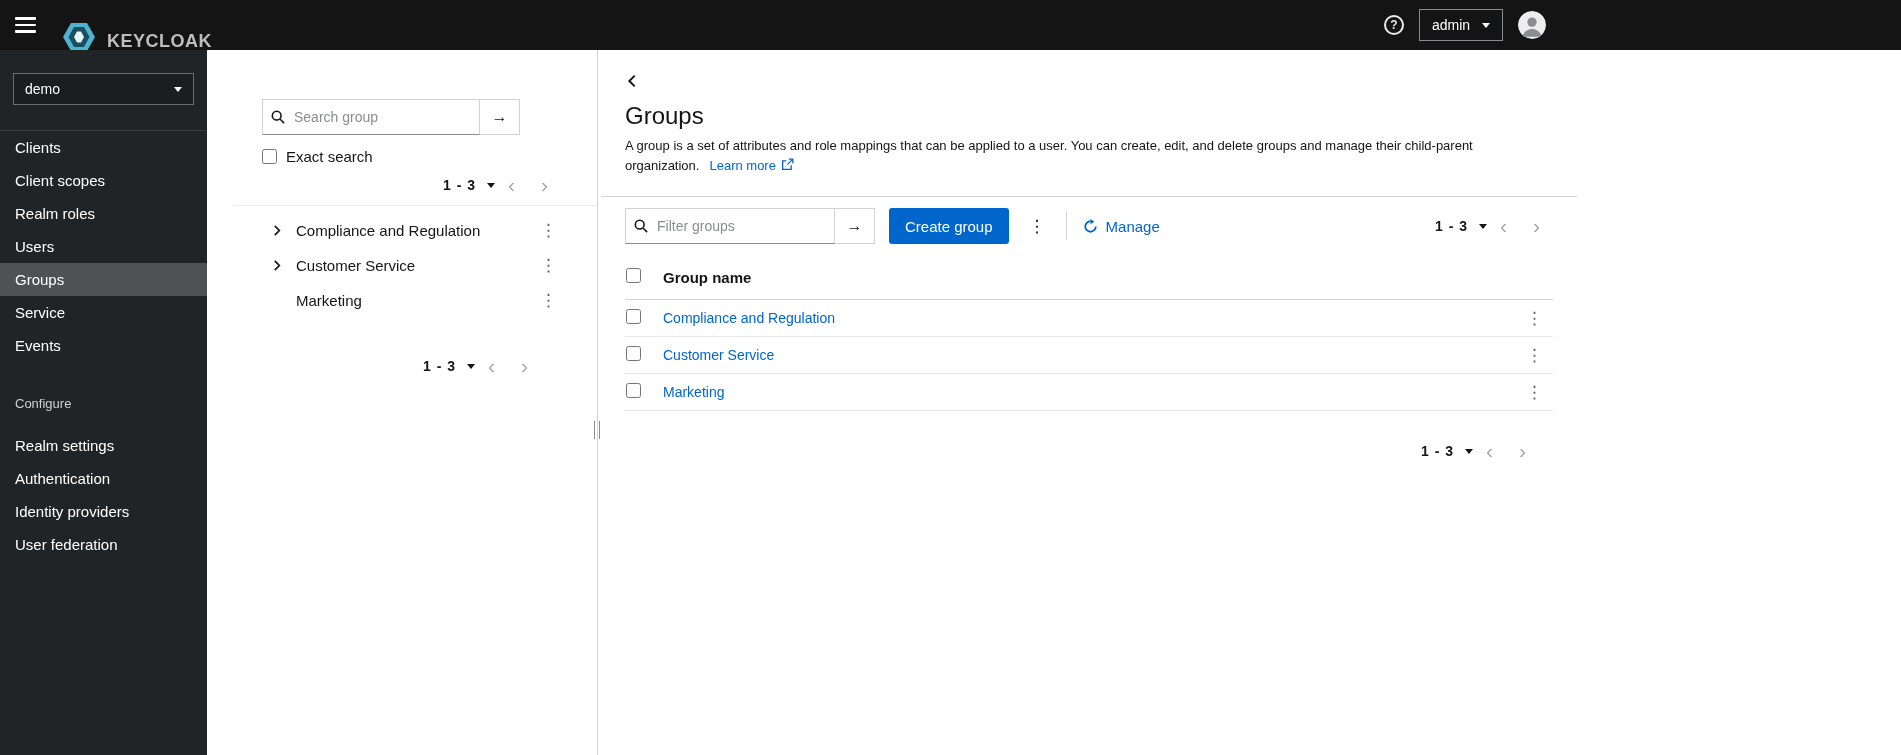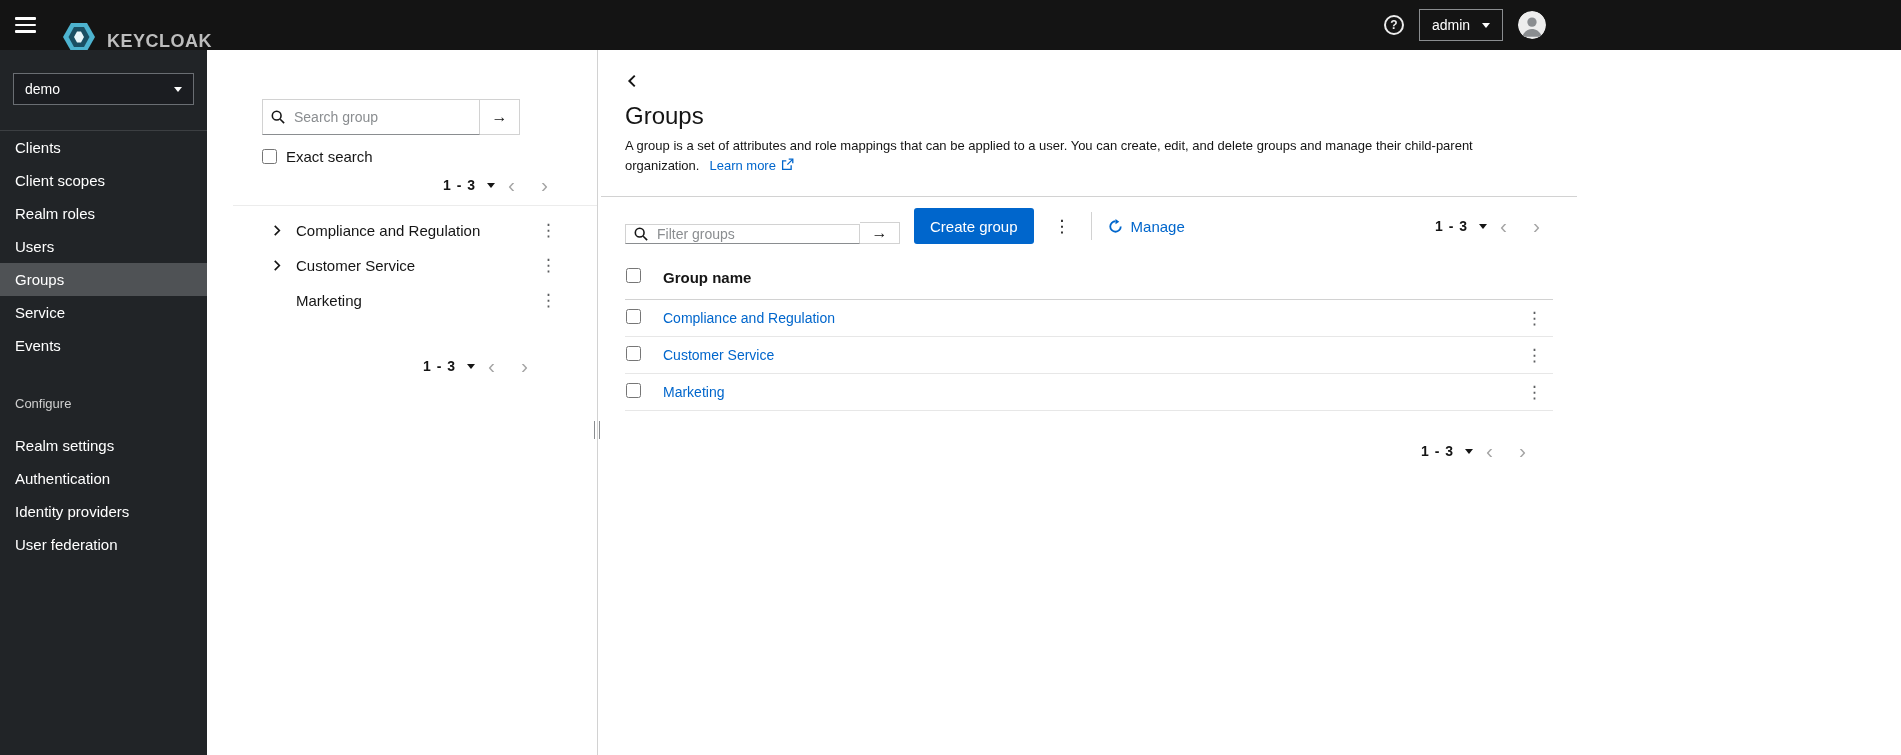"Filter groups" .filter-group { align-items: flex-end -> none; width: 275px -> 250px }
